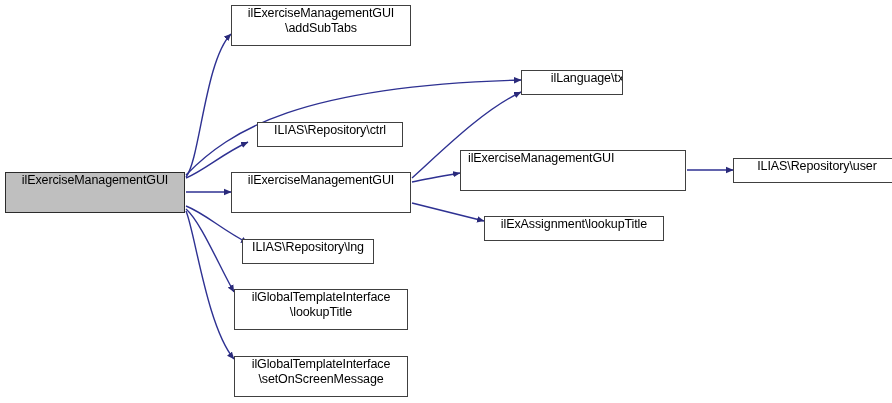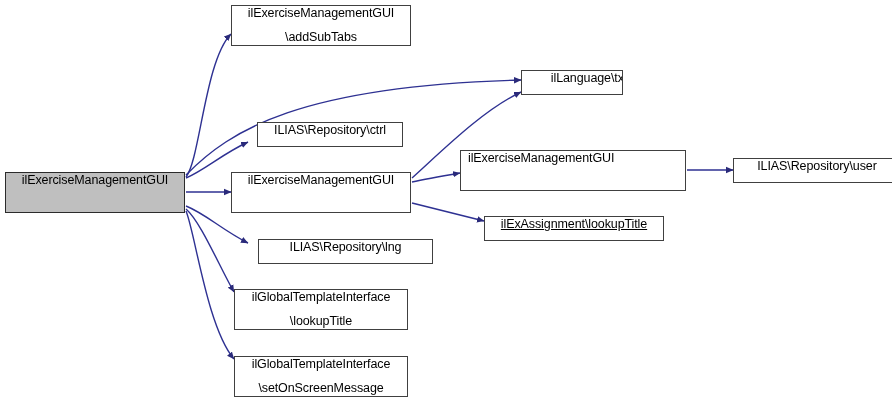"ilExerciseManagementGUI" .gnode { justify-content: space-between -> flex-start }
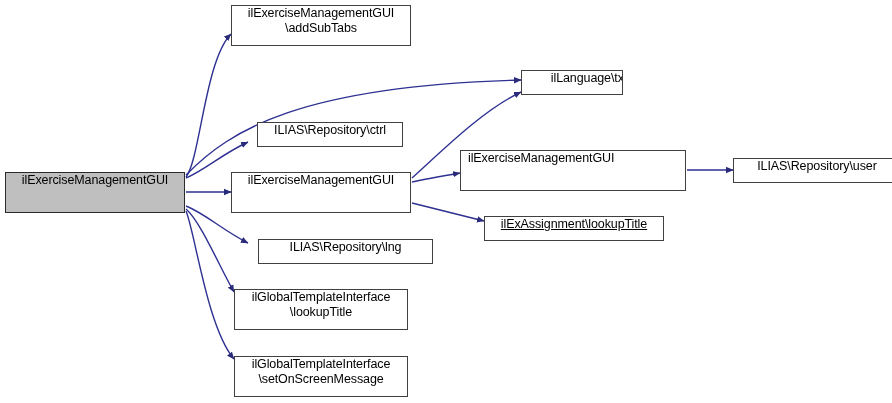"ilExAssignment\lookupTitle" div.gnode { text-decoration: underline -> none }
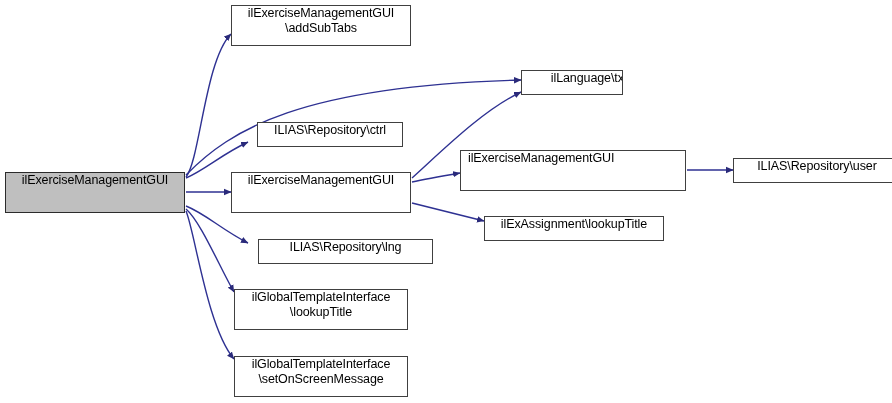"ILIAS\Repository\lng" div.gnode { left: 258px -> 242px; width: 175px -> 132px }
